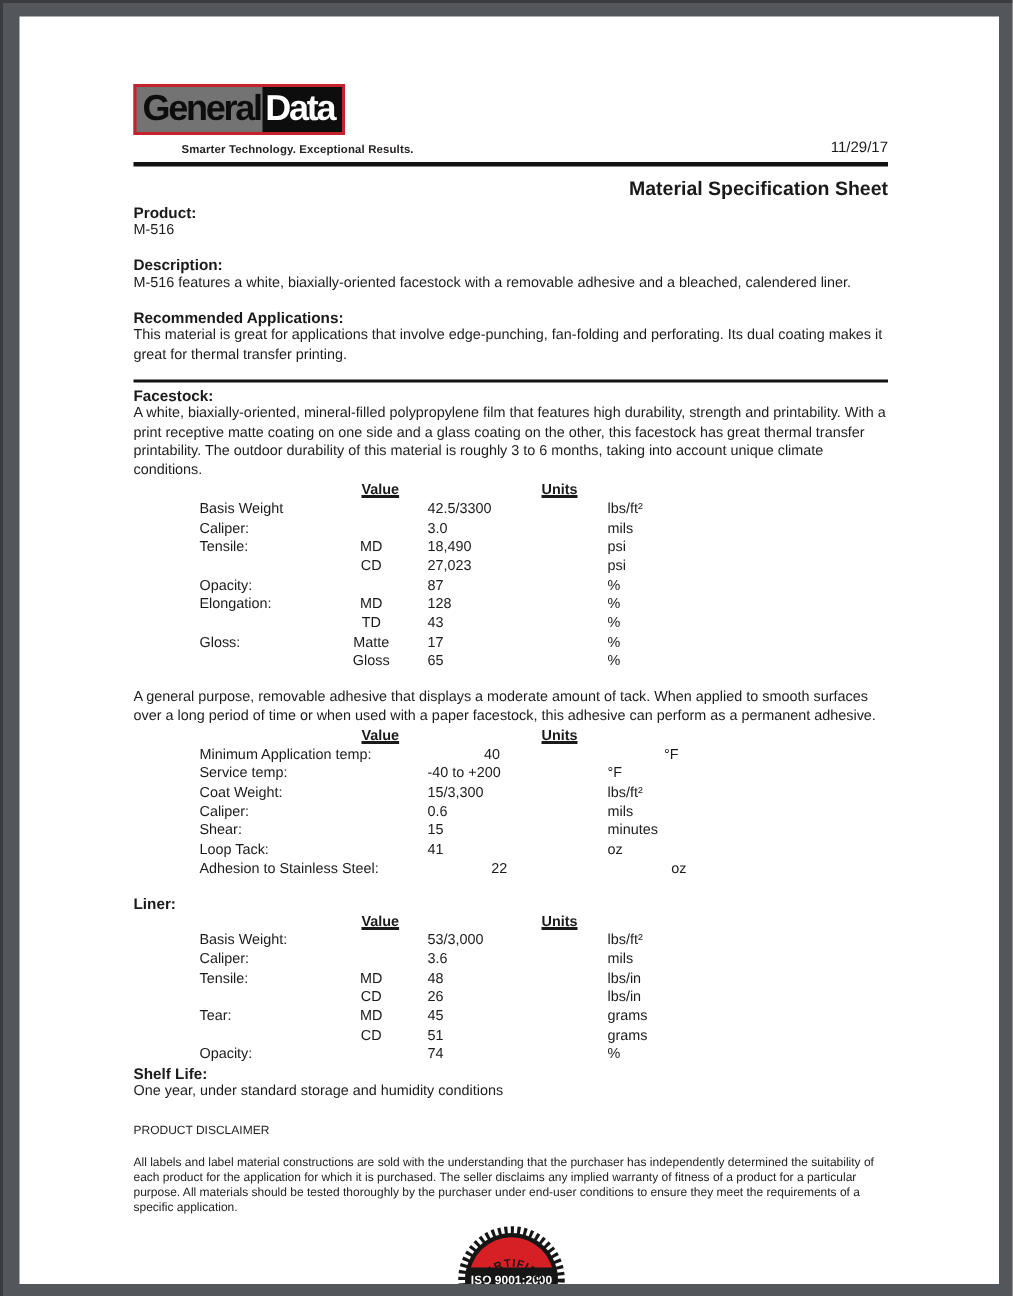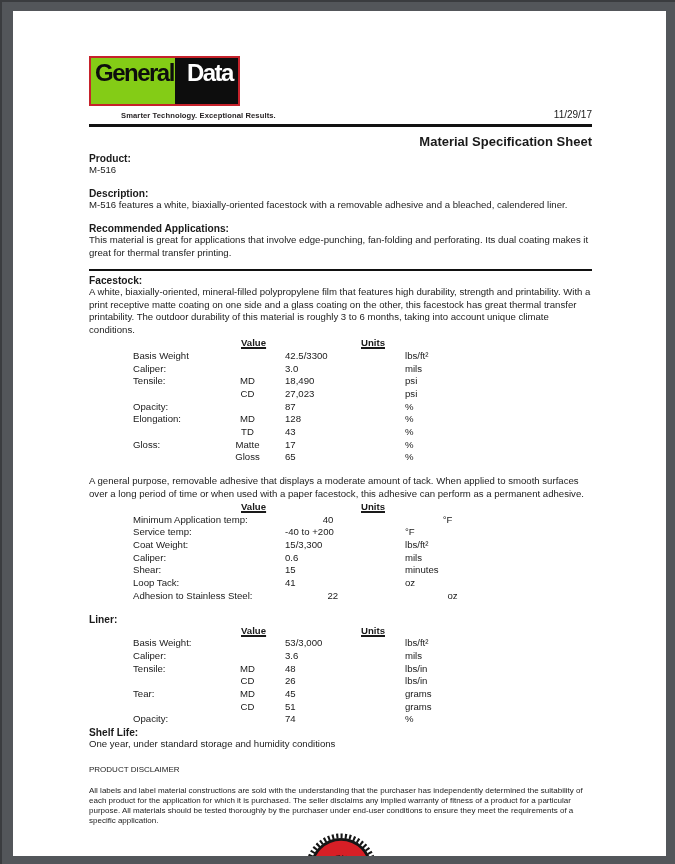"General" .logo-box { background: #84cc16 -> #737373; height: 50px -> 34px }
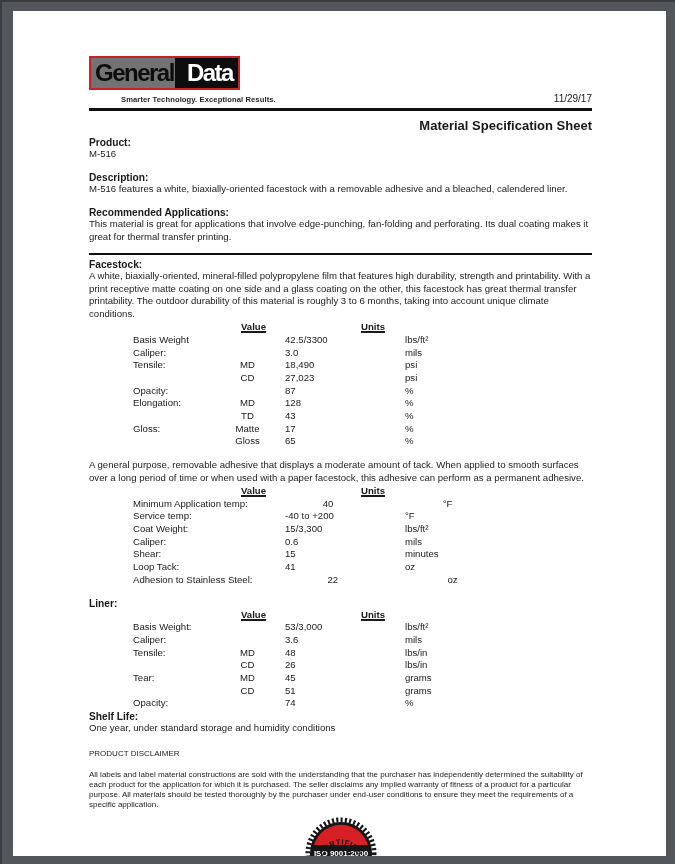"Data" .logo-data { padding: 0 5px 0 12px -> 0 5px 0 2px }
